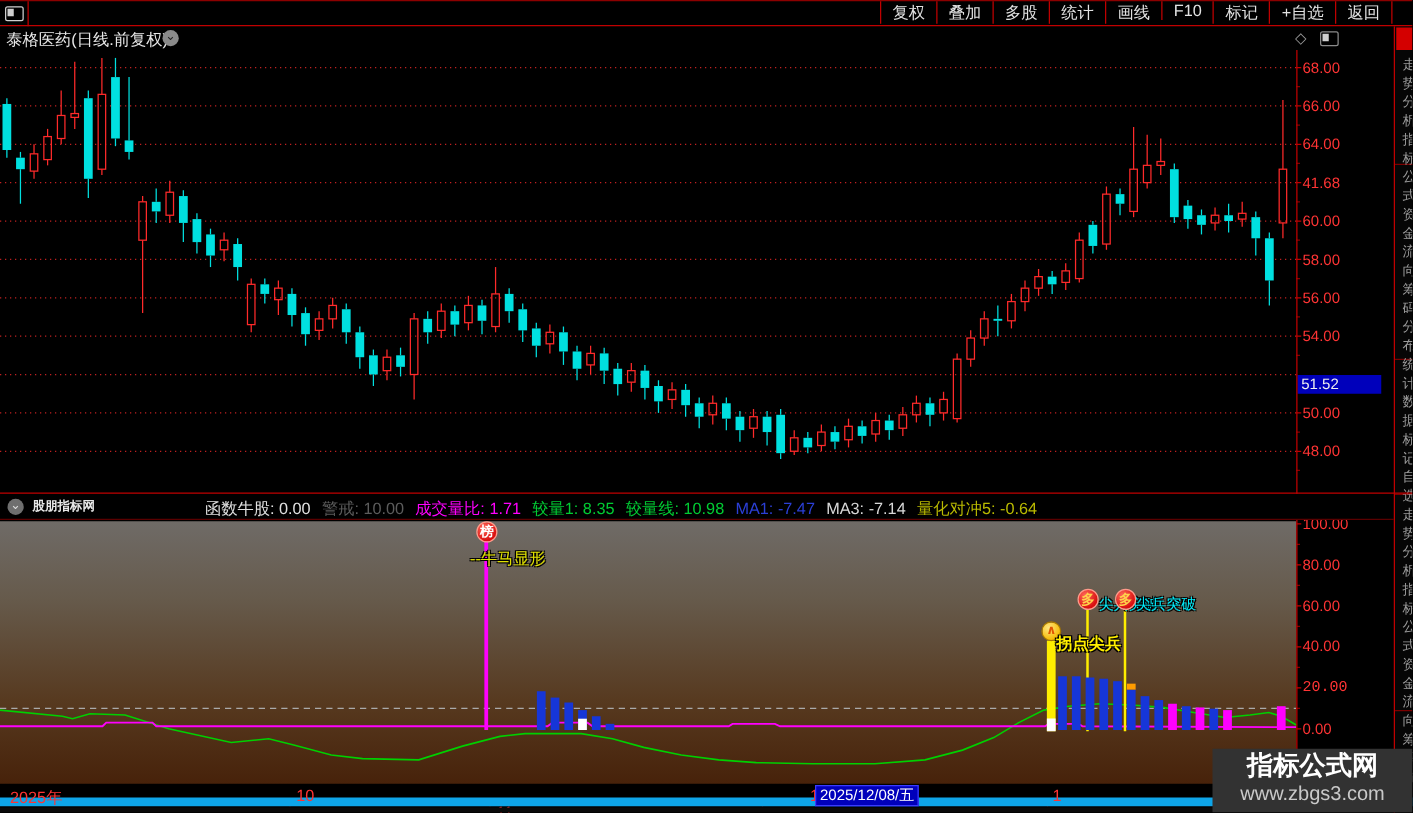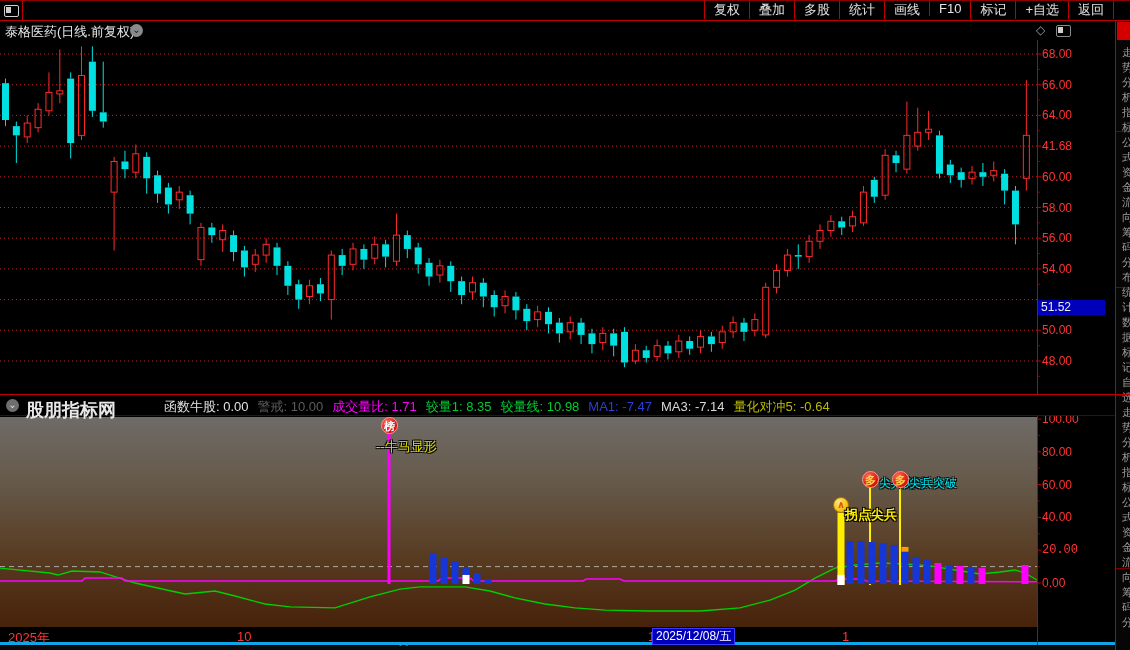"股朋指标网" #ind-src { font-size: 18px -> 10px }
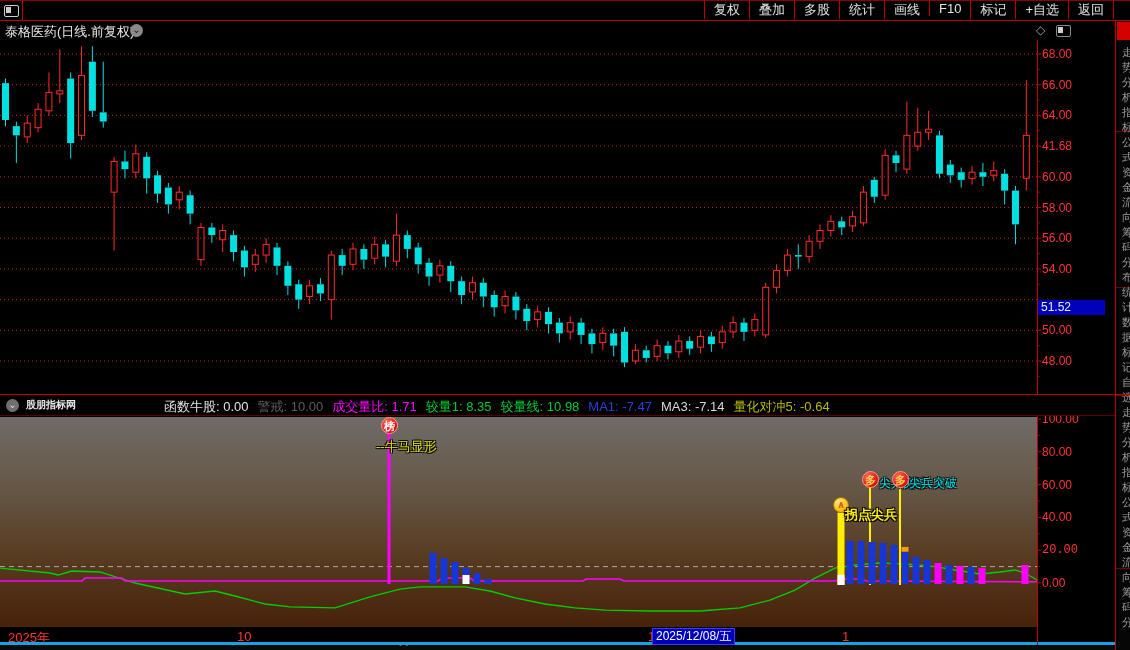"指标公式网" div { html: none -> <div> <div>指标公式网</div> <div>www.zbgs3.com</div> </div> }
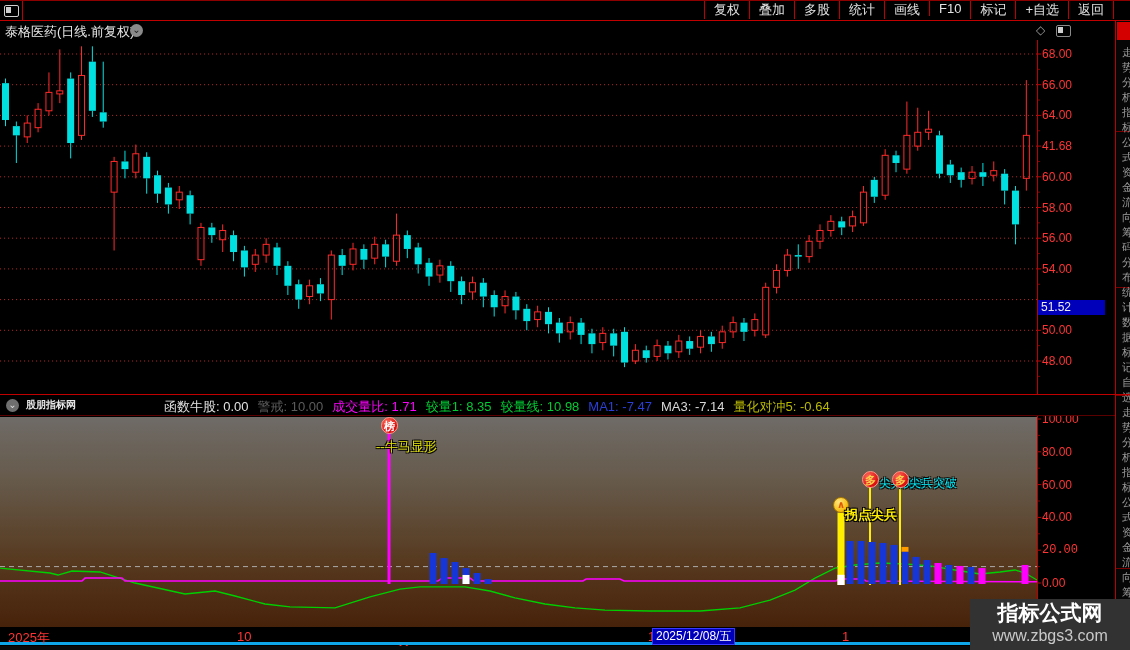"2025年" #xaxis { border-bottom: 3px solid #0ea5e9 -> 7px solid #0ea5e9 }
